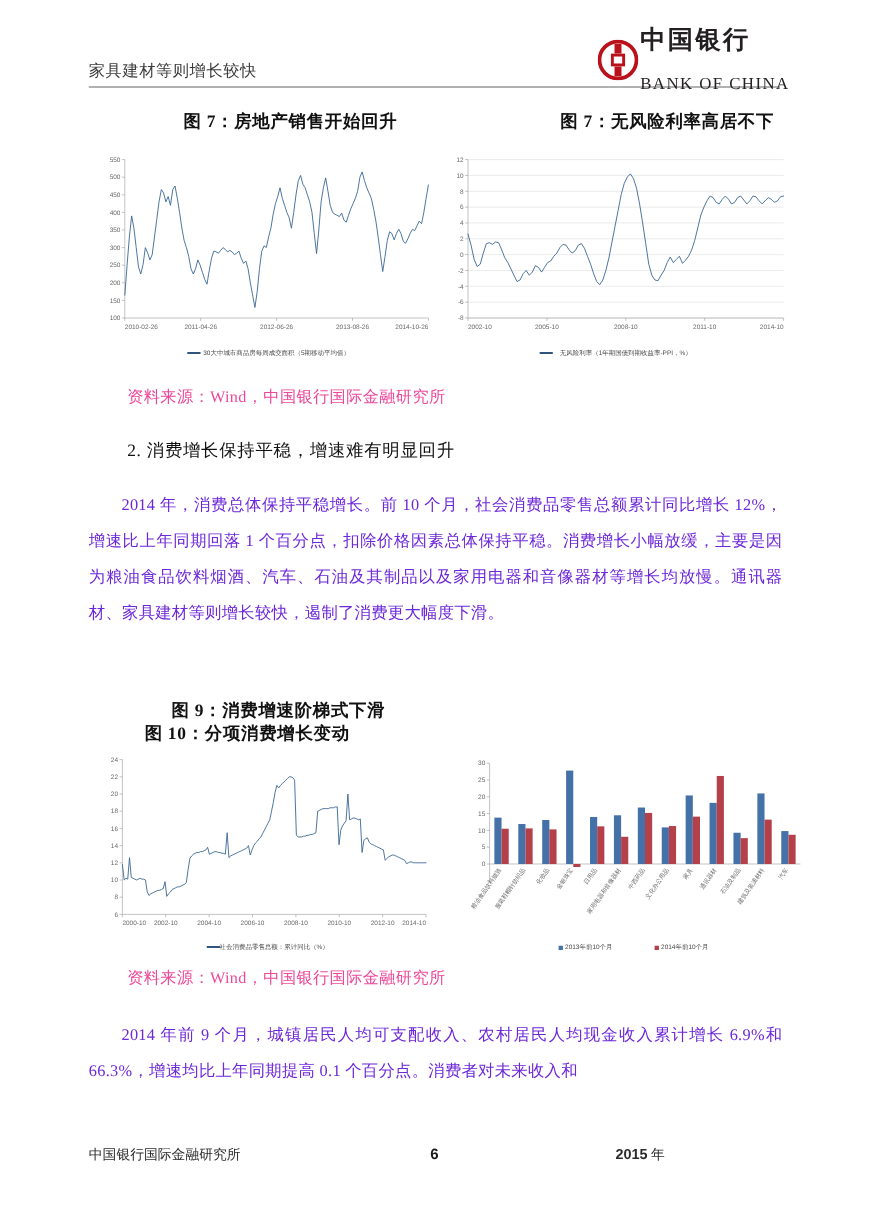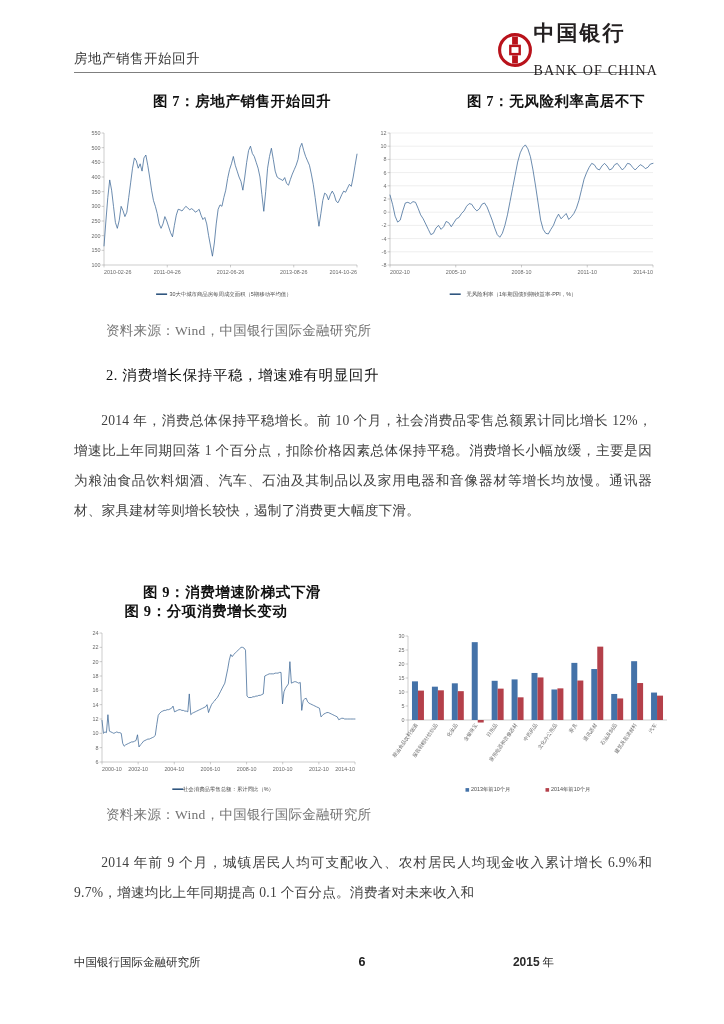"房地产销售开始回升" div.hdr-title { text: 房地产销售开始回升 -> 家具建材等则增长较快 }
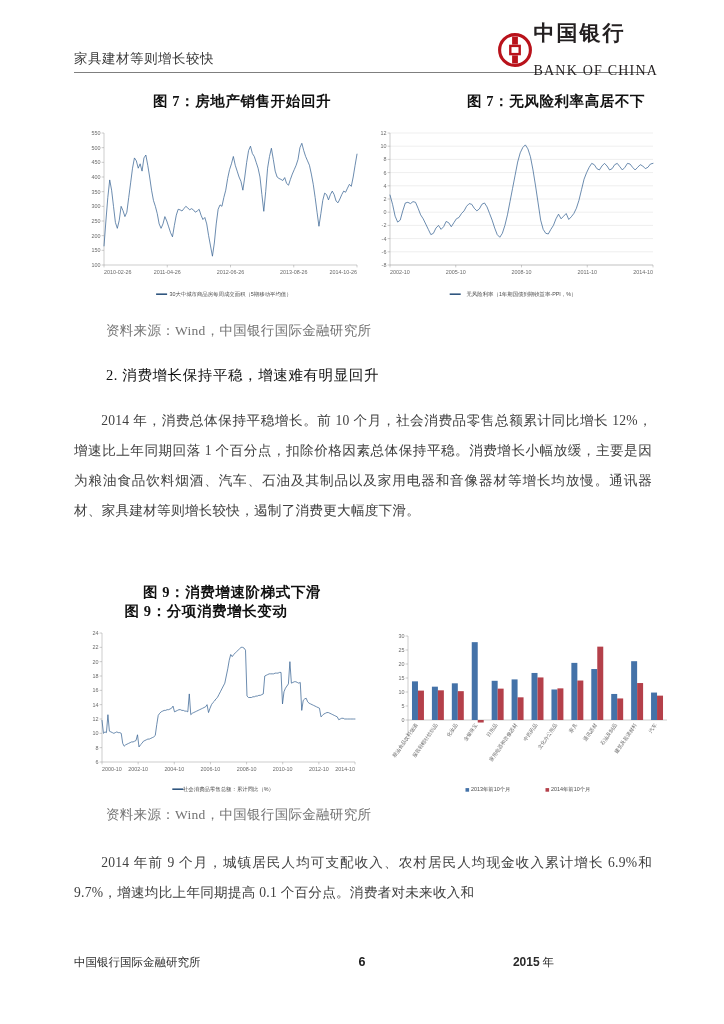"资料来源：Wind，中国银行国际金融研究所" .src { color: #737373 -> #ec4899 }
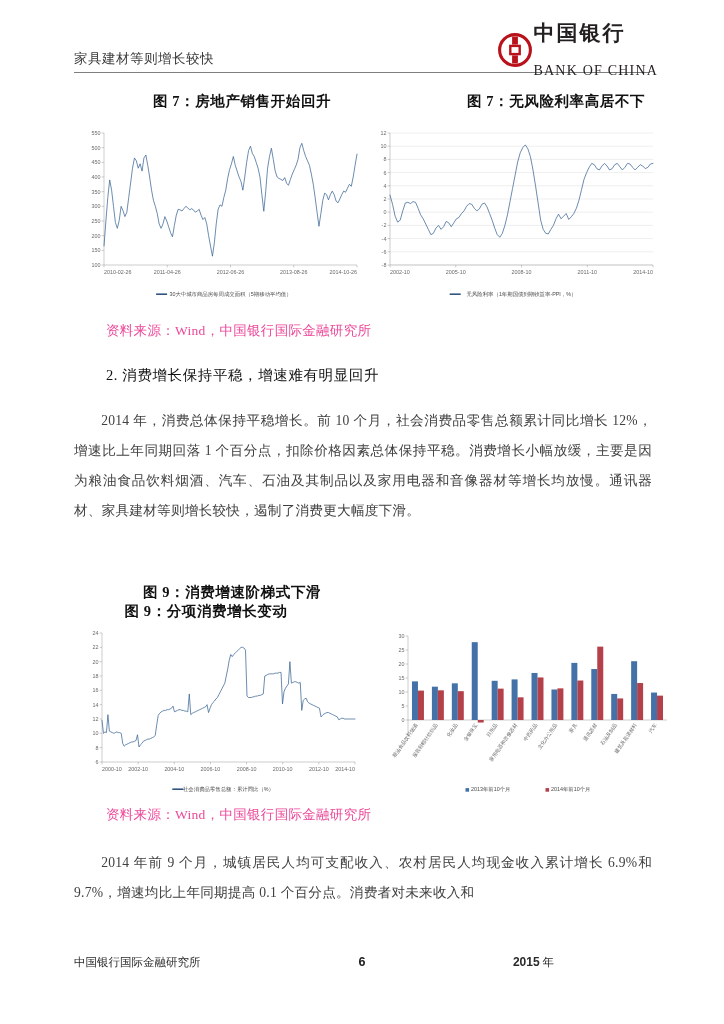"2014 年，消费总体保持平稳增长。前 10" .para { color: #404040 -> #6d28d9 }
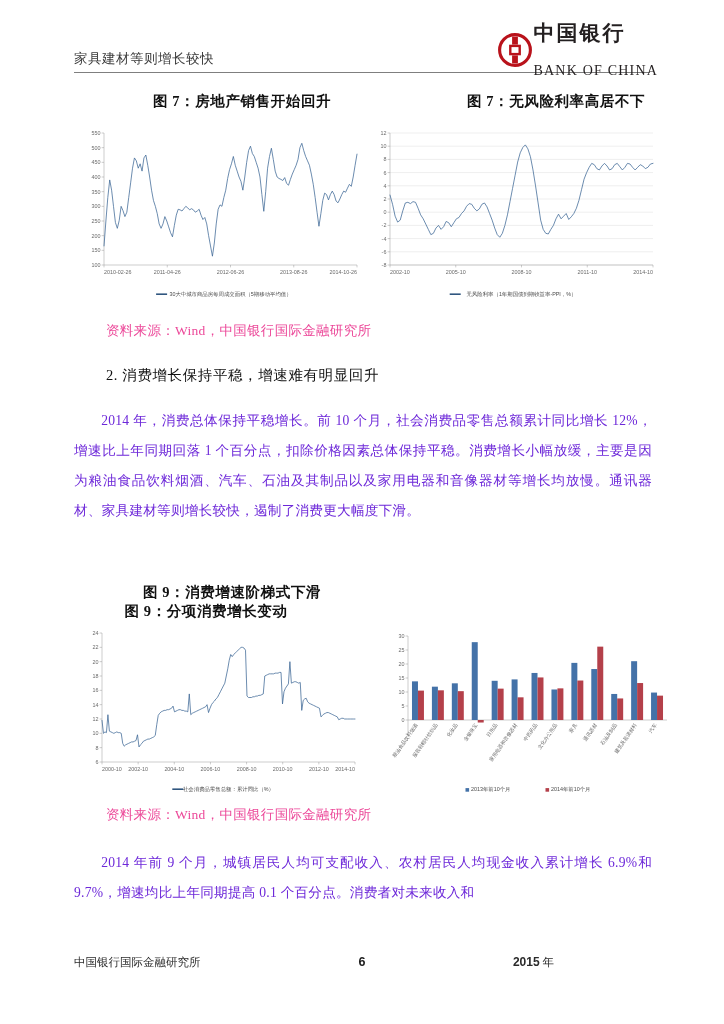"图 9：分项消费增长变动" div.fig-title { text: 9 -> 10 }
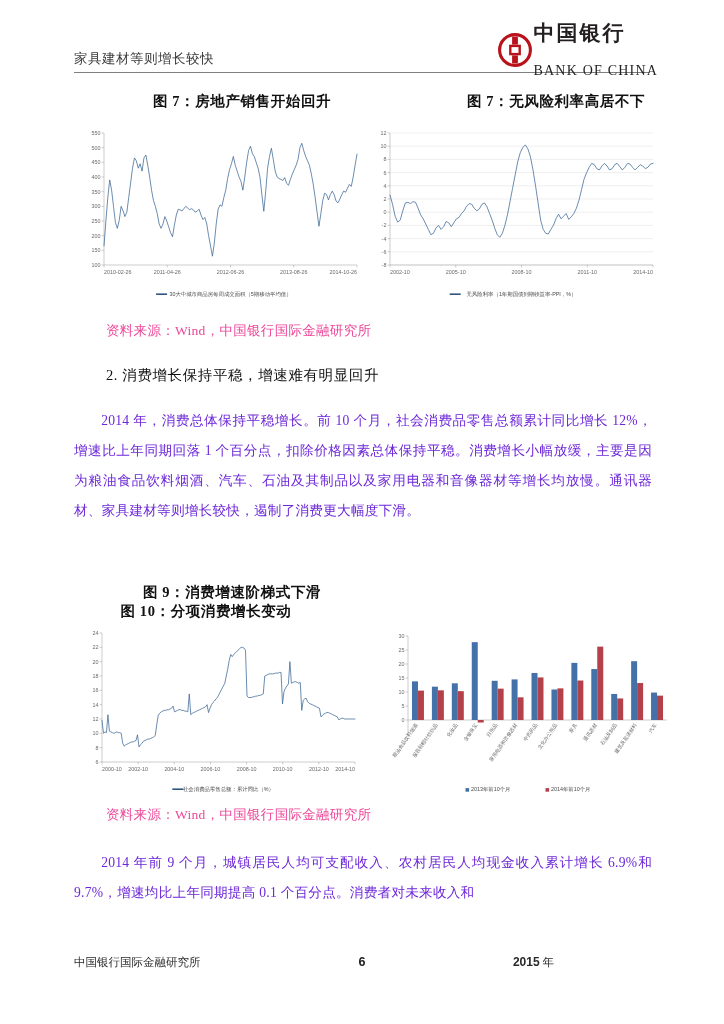"2014 年前 9 个月，城镇居民人均可支配收入、农村居民人均现金收入累计增长" div.para { text: 9.7% -> 66.3% }
